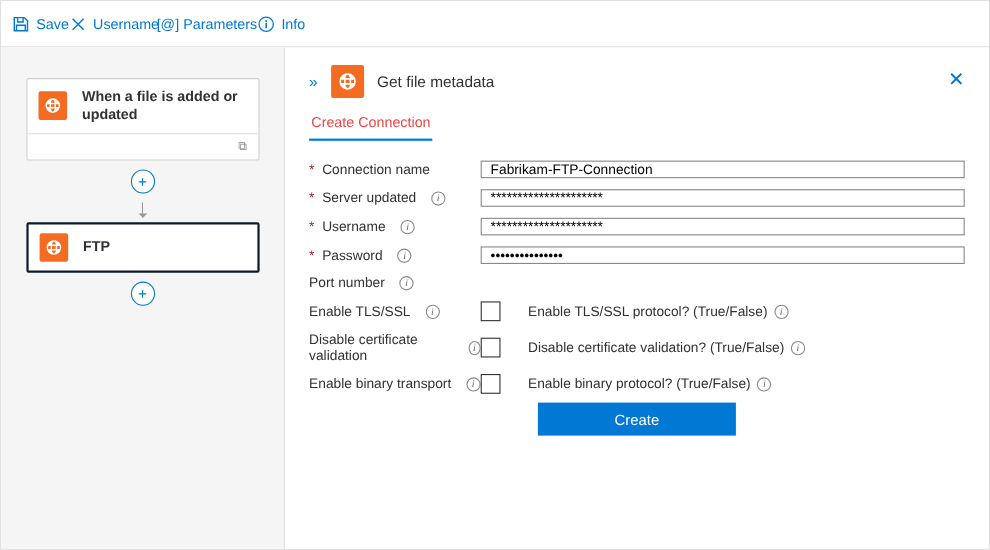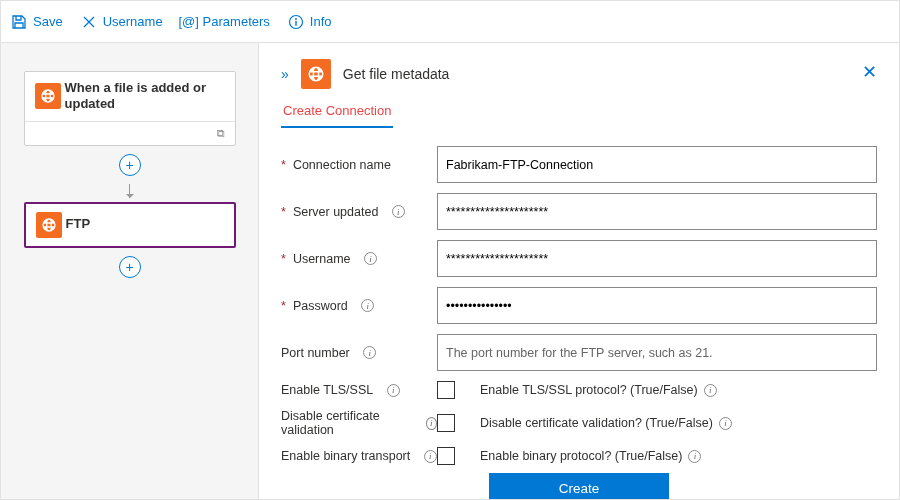"Save" .toolbar { gap: 18px -> none }
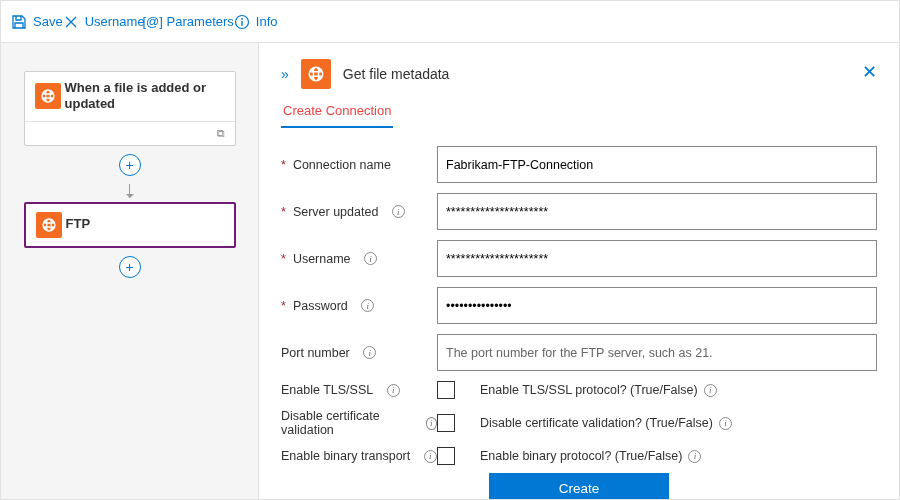"When a file is added" .node-head { gap: 4px -> 14px }
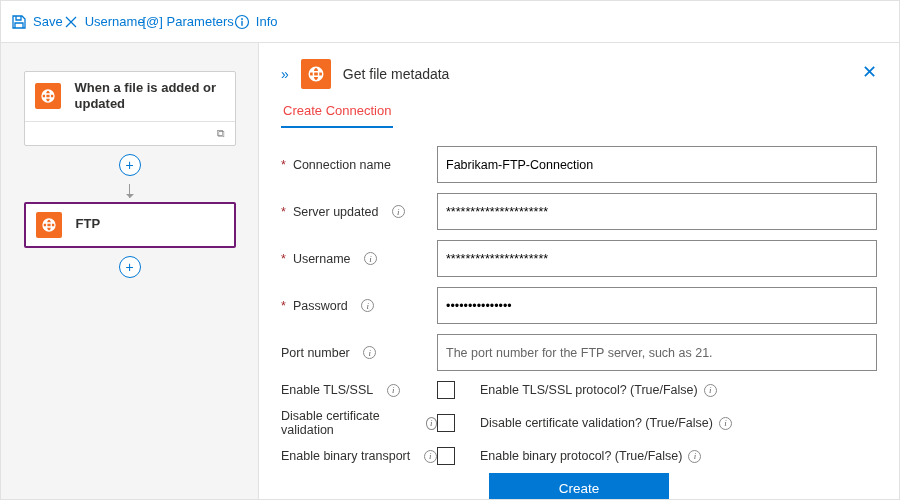"Fabrikam-FTP-Connection" .field input { height: 37px -> 16px }
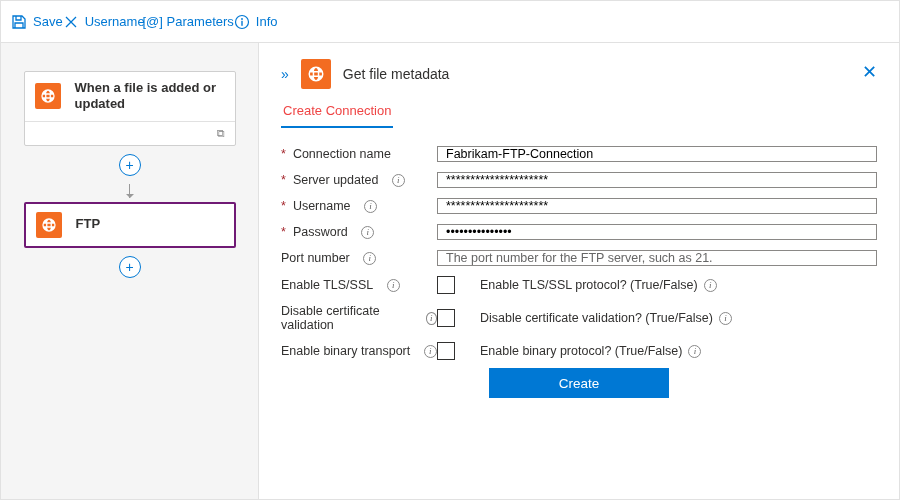"FTP" .node.selected { border: 2px solid #701a75 -> 2px solid #0f172a }
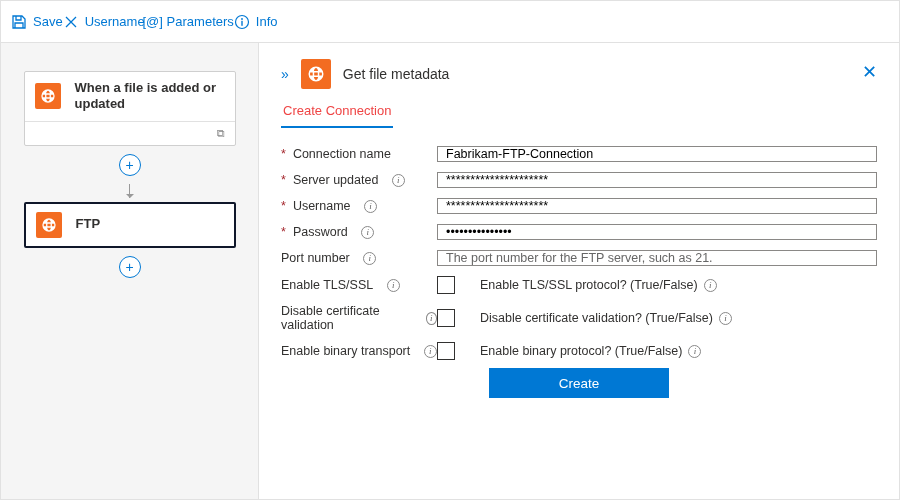"The port number for the" div.field { html: <div><input></div> -> none }
